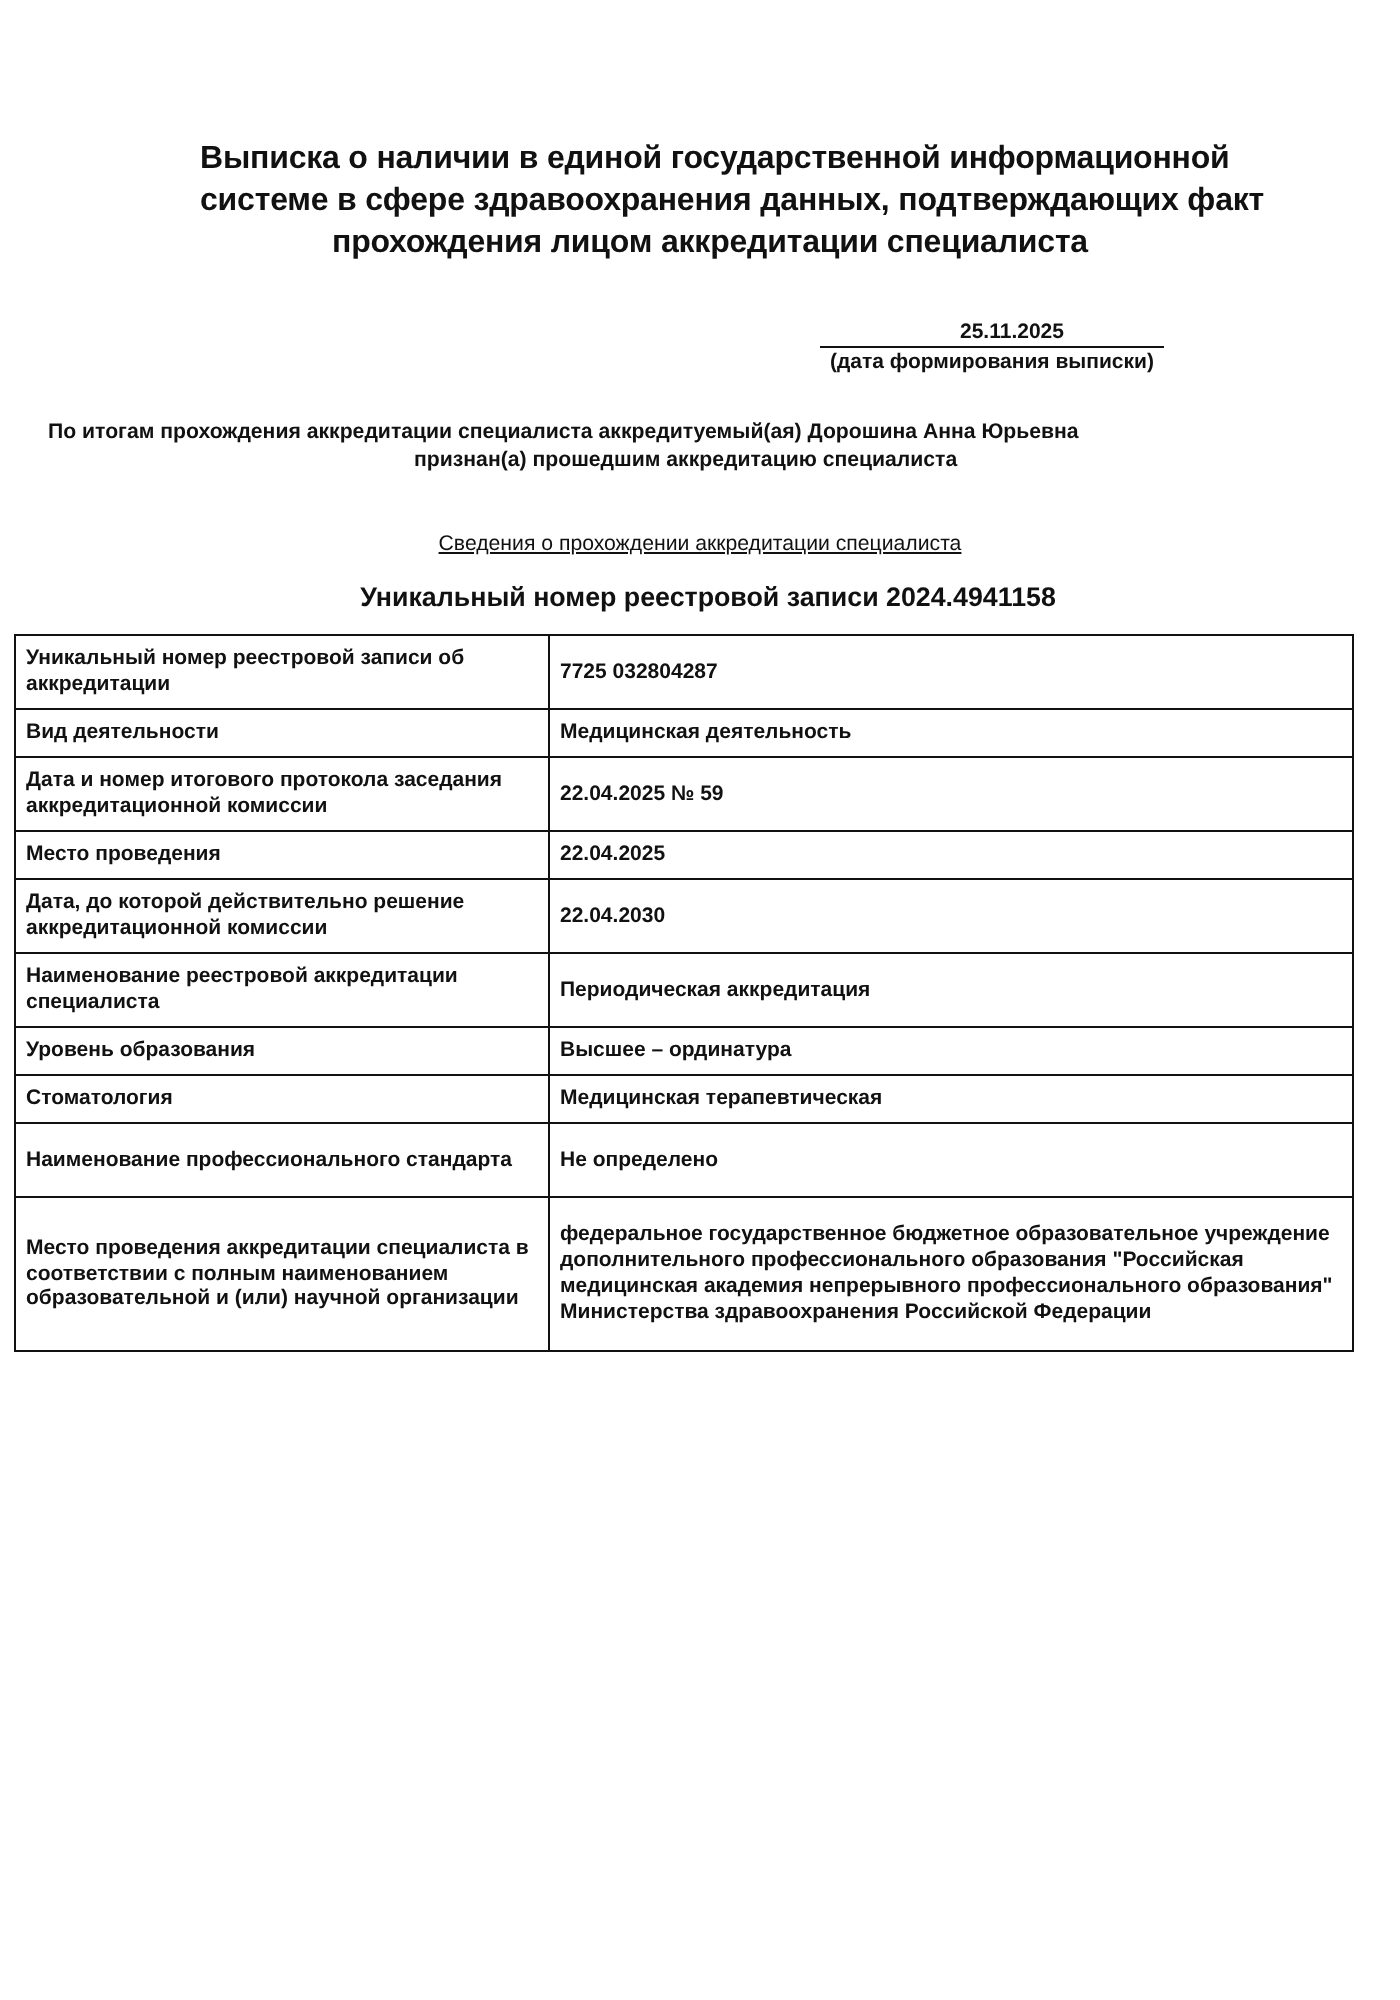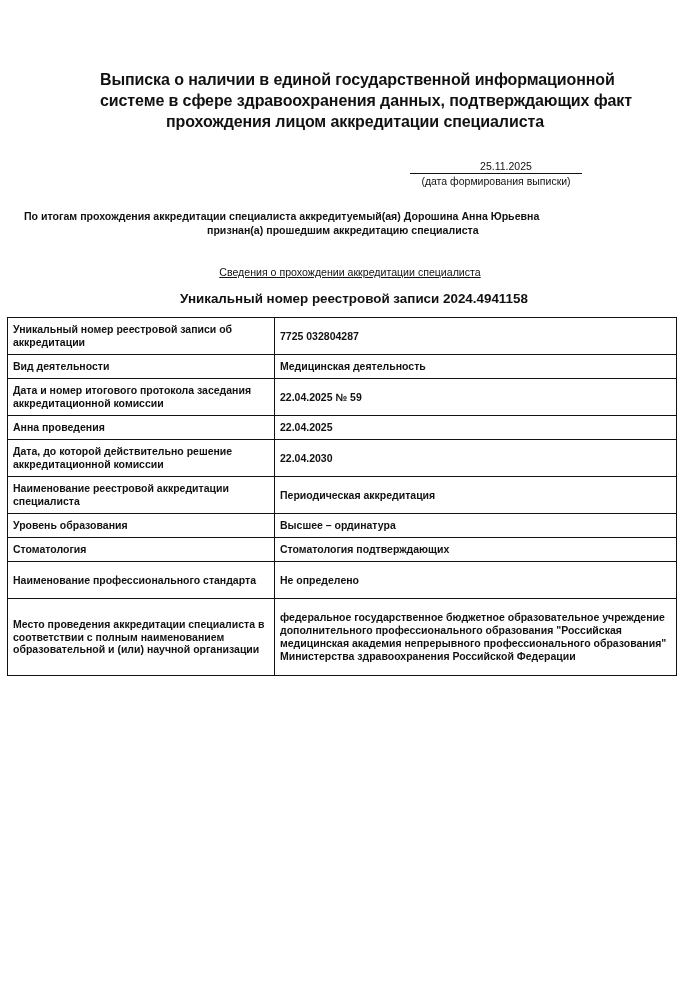"25.11.2025" .date-block { font-weight: normal -> bold }
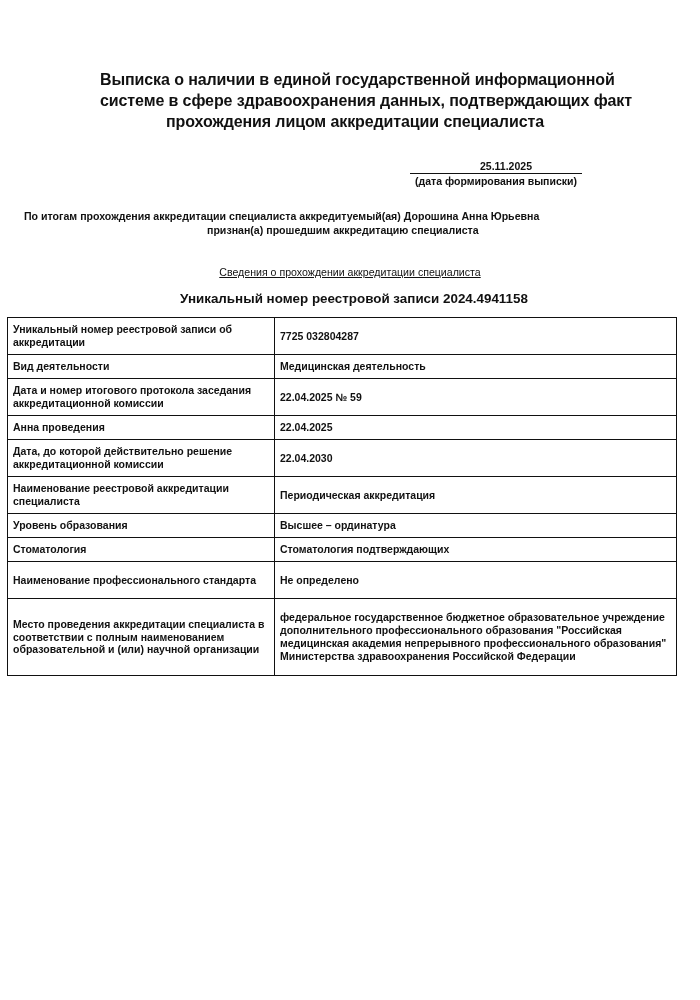"Анна проведения" td.label { text: Анна -> Место }
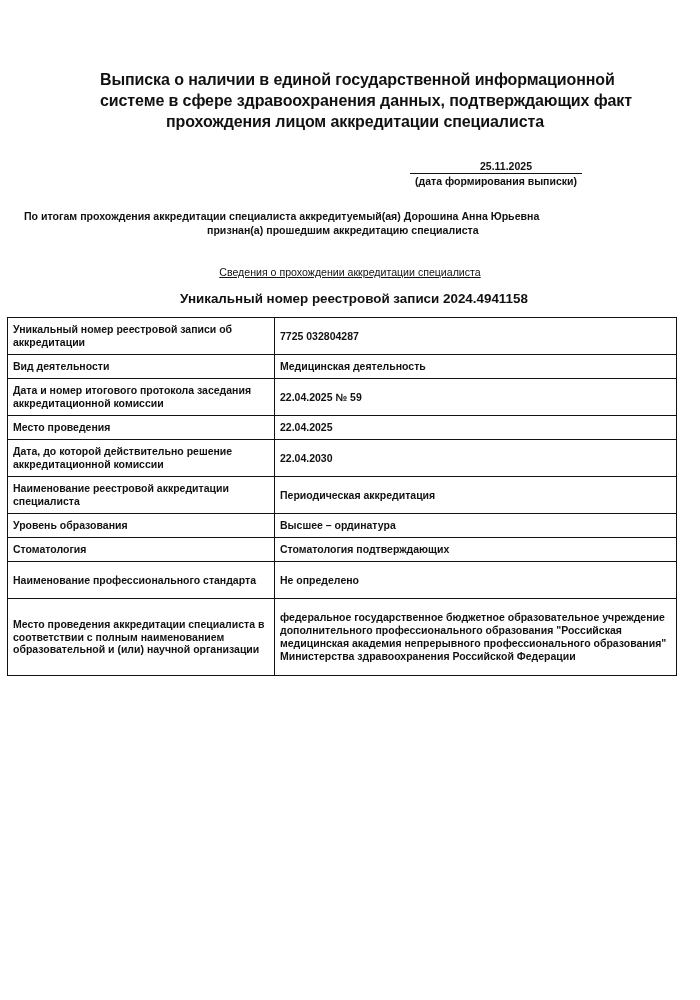"Стоматология подтверждающих" td.value { text: Стоматология подтверждающих -> Медицинская терапевтическая }
